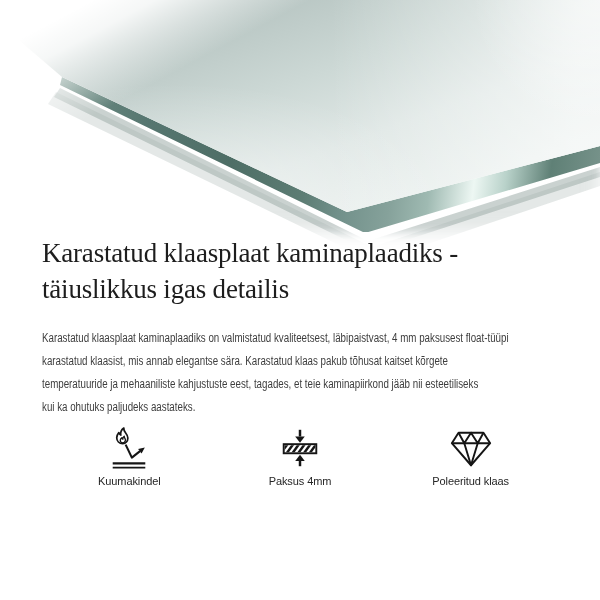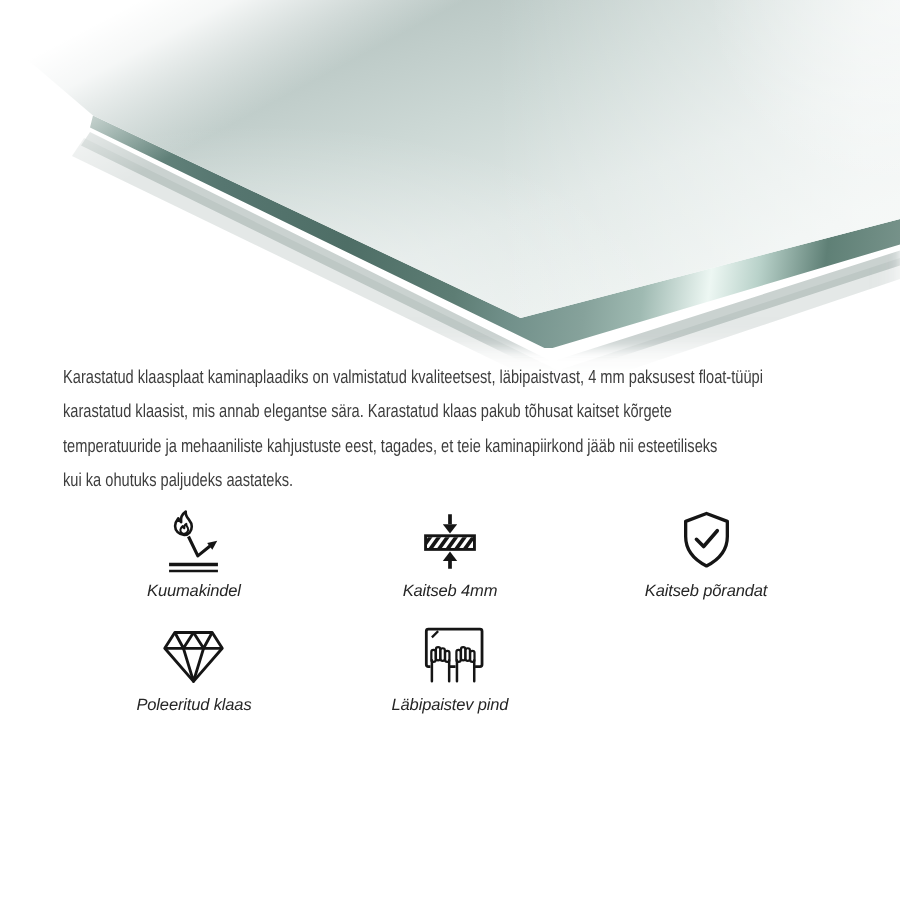"Karastatud klaasplaat kaminaplaadiks -" h1.title { html: none -> <h1>Karastatud klaasplaat kaminaplaadiks - täiuslikkus igas detailis</h1> }
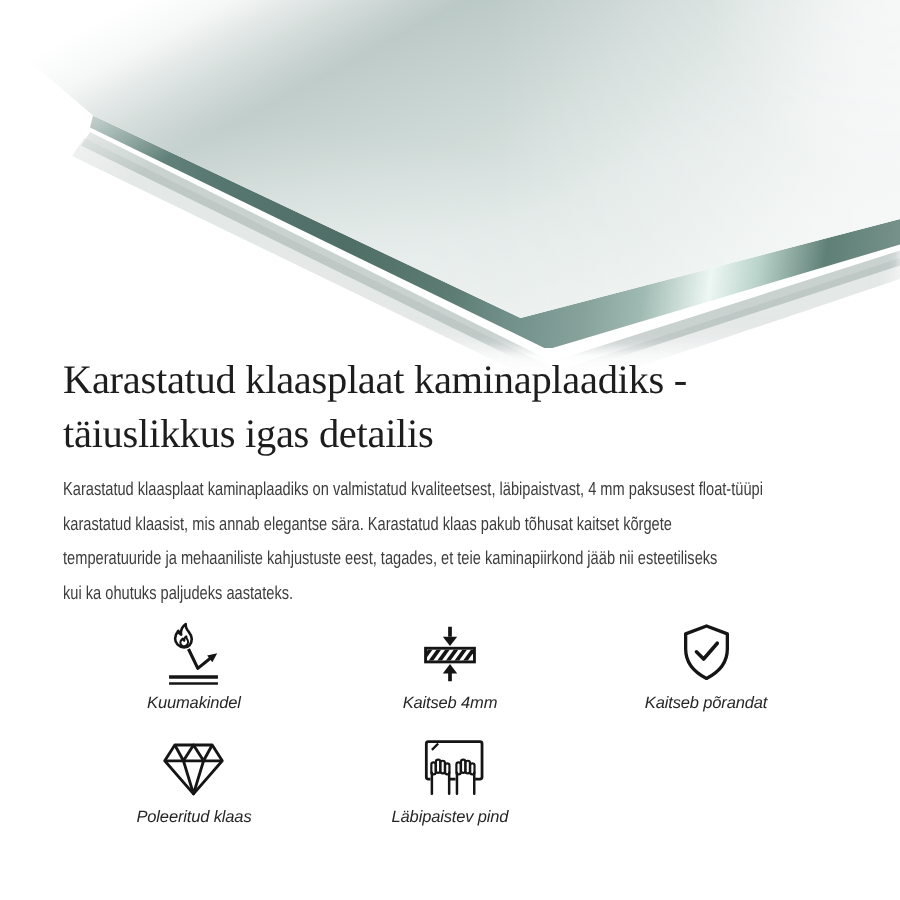"Karastatud klaasplaat kaminaplaadiks on" .body-text { margin-top: 8px -> 20px }
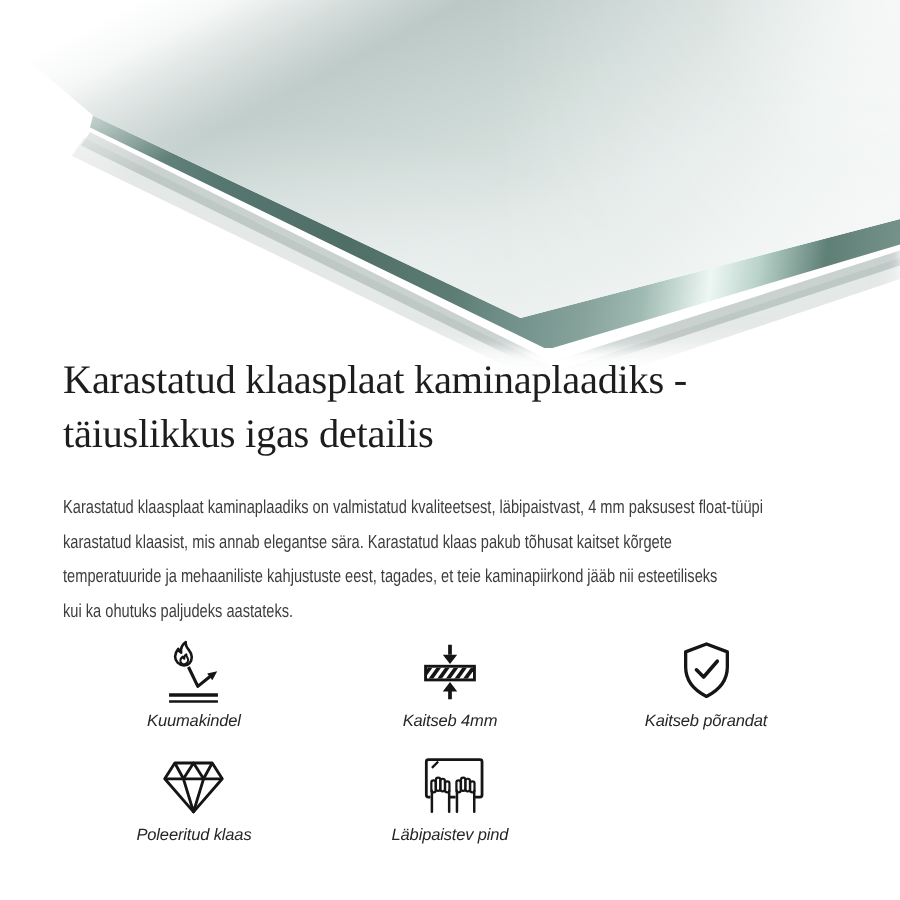"Kuumakindel" .features { font-style: italic -> none }
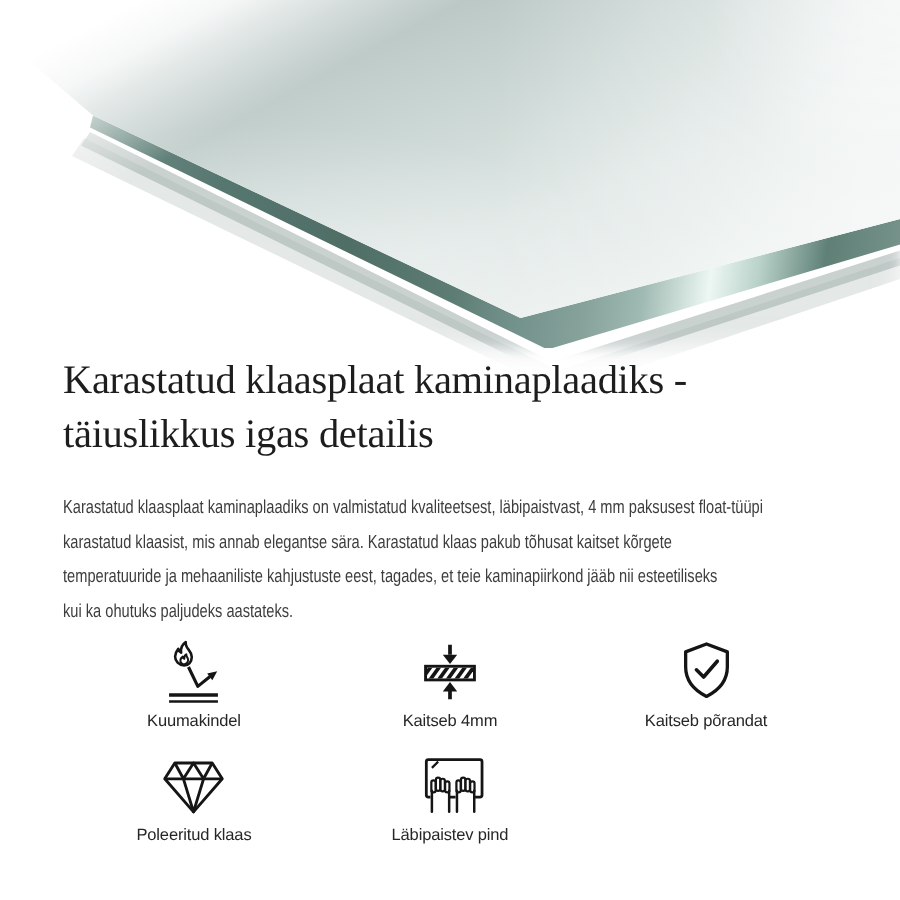"Kaitseb 4mm" div.feature-label { text: Kaitseb -> Paksus }
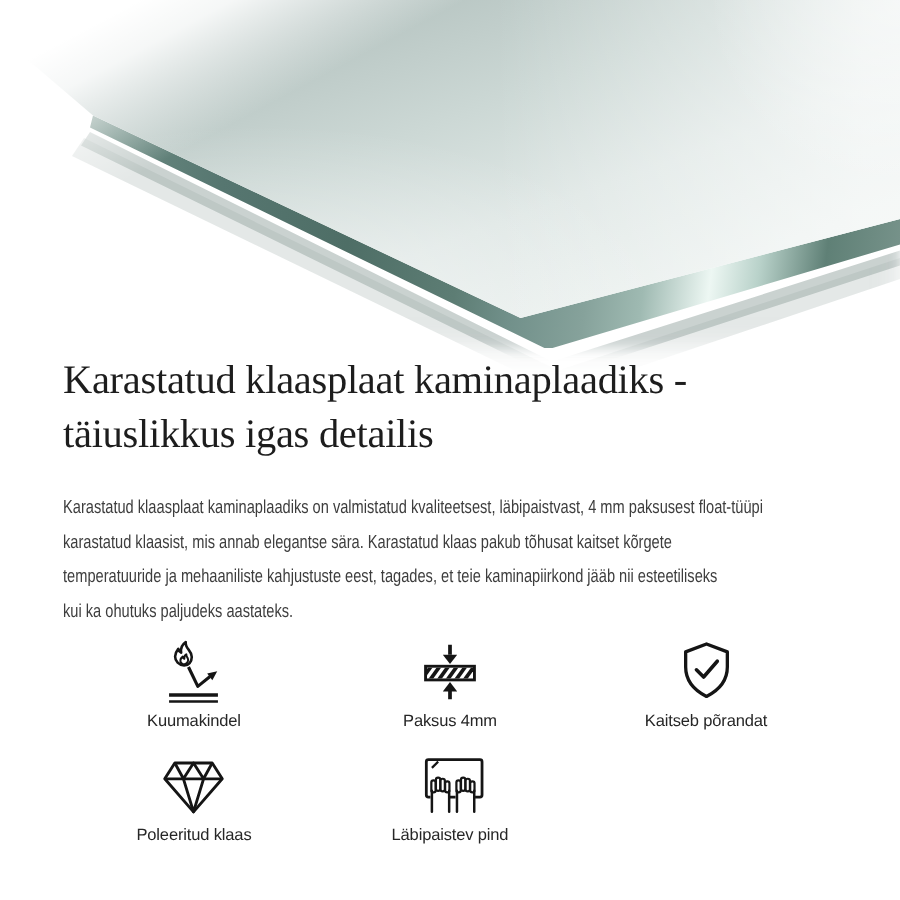"Kaitseb põrandat" div.feature { html: <div> <div> <svg> <path></path> <path></path> </svg> </div> <div>Kaitseb põrandat</div> </div> -> none }
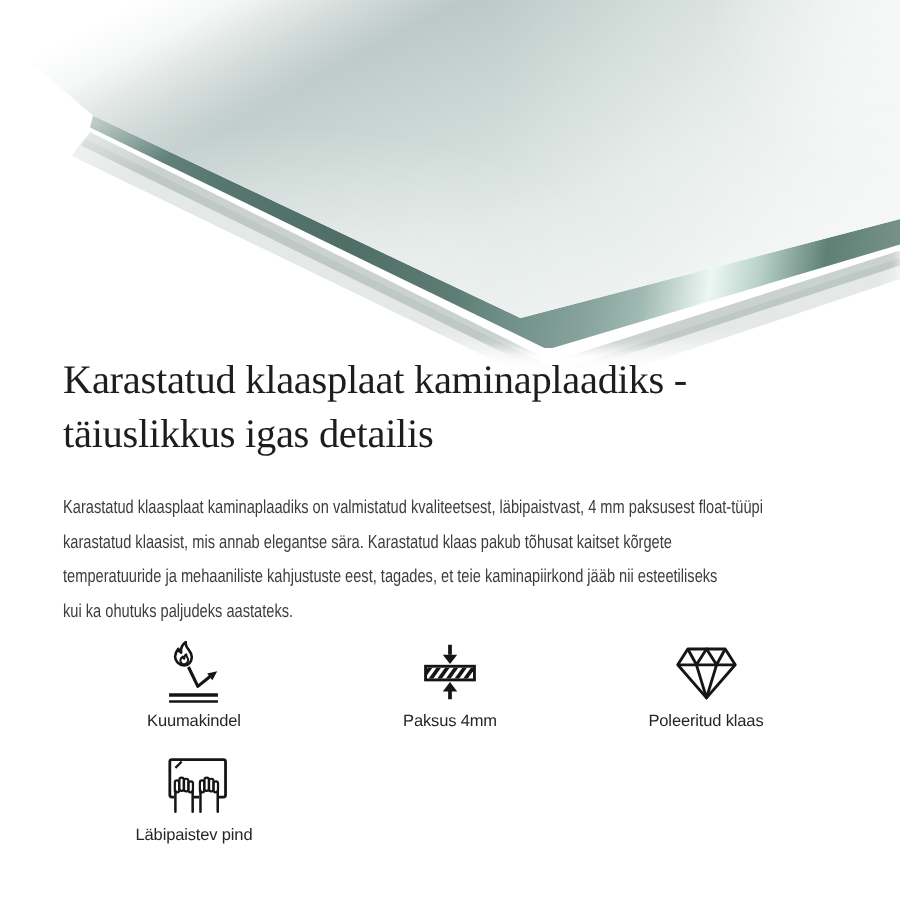"Läbipaistev pind" div.feature { html: <div> <div> <svg> <rect></rect> <path></path> <g> <rect></rect> <rect></rect> <rect></rect> <rect></rect> <rect></rect> <path></path> </g> <use></use> </svg> </div> <div>Läbipaistev pind</div> </div> -> none }
